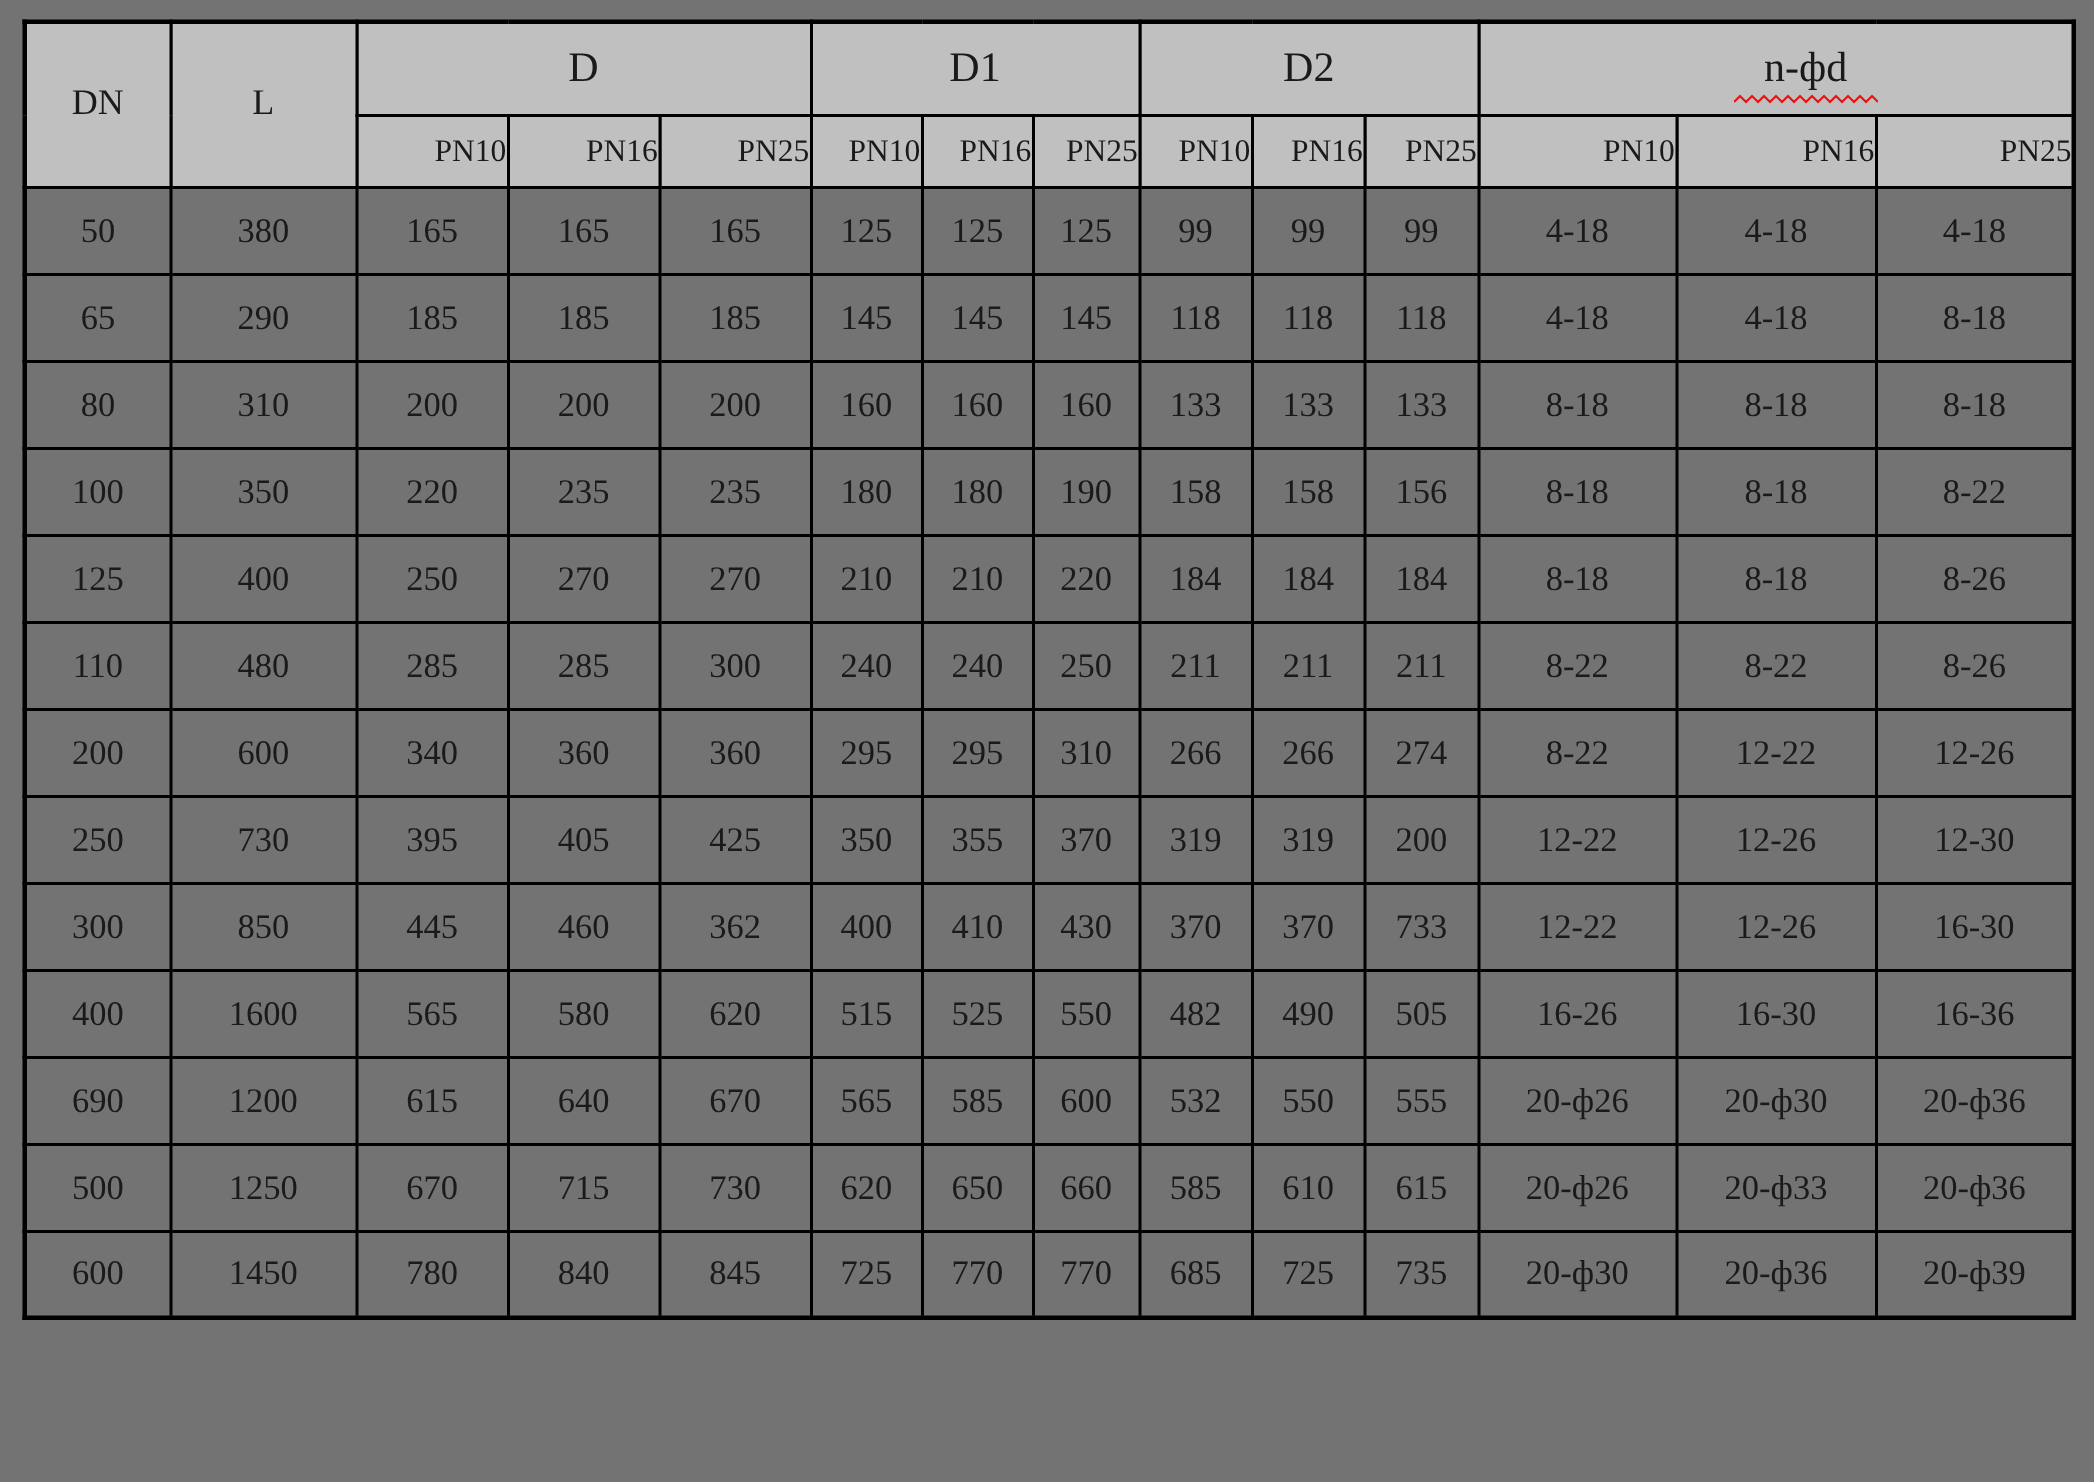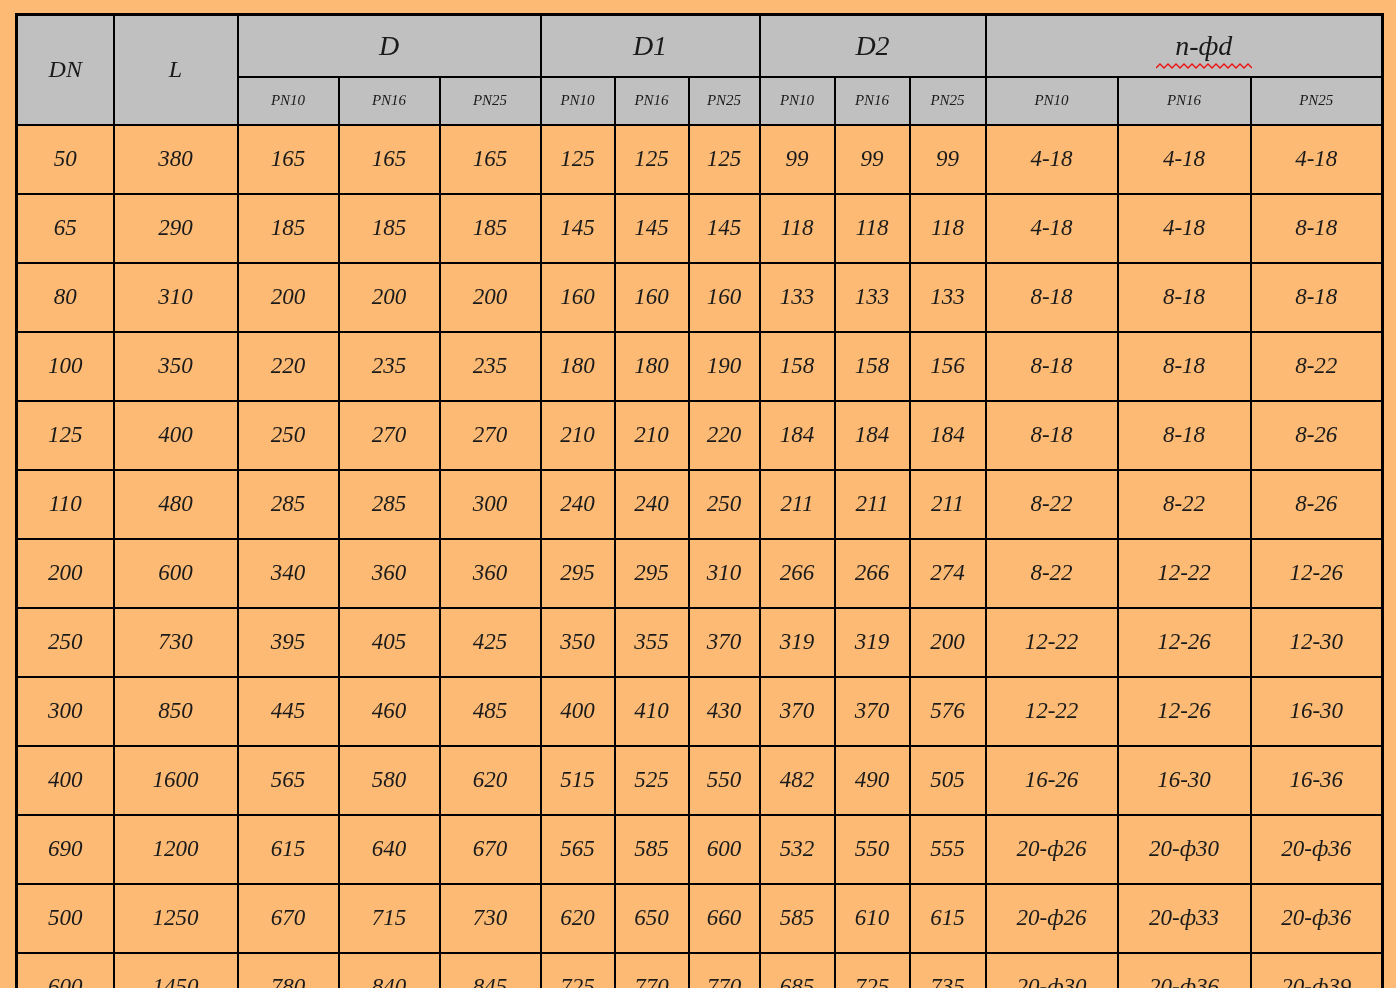"DN" .page { background: #fdba74 -> #737373; font-style: italic -> none }
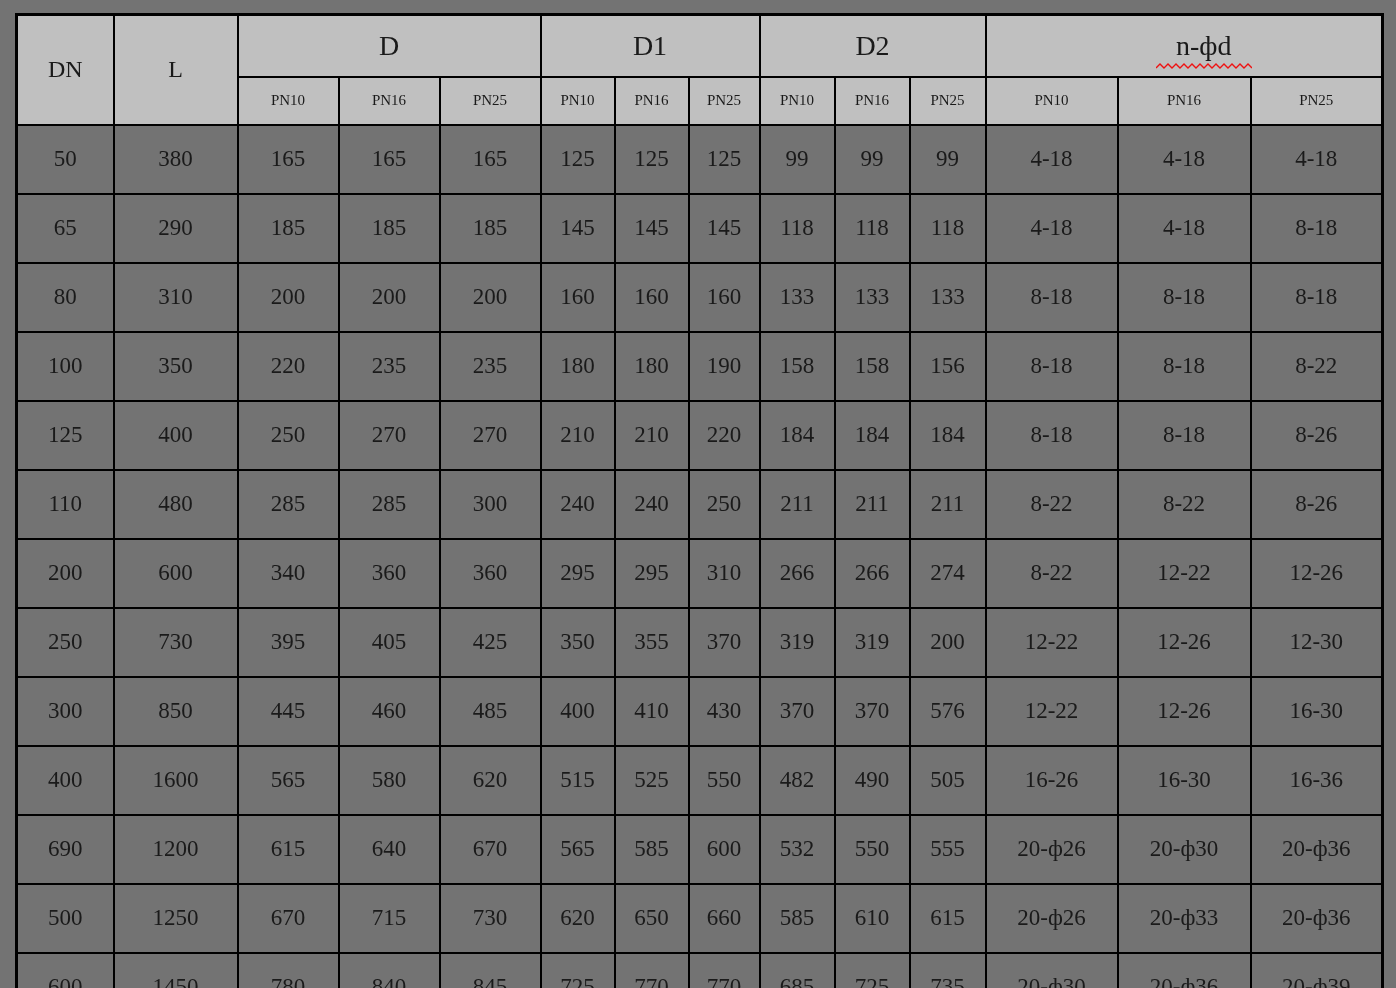"PN10" th.sub-cell { font-size: 15px -> 21px; text-align: none -> right }
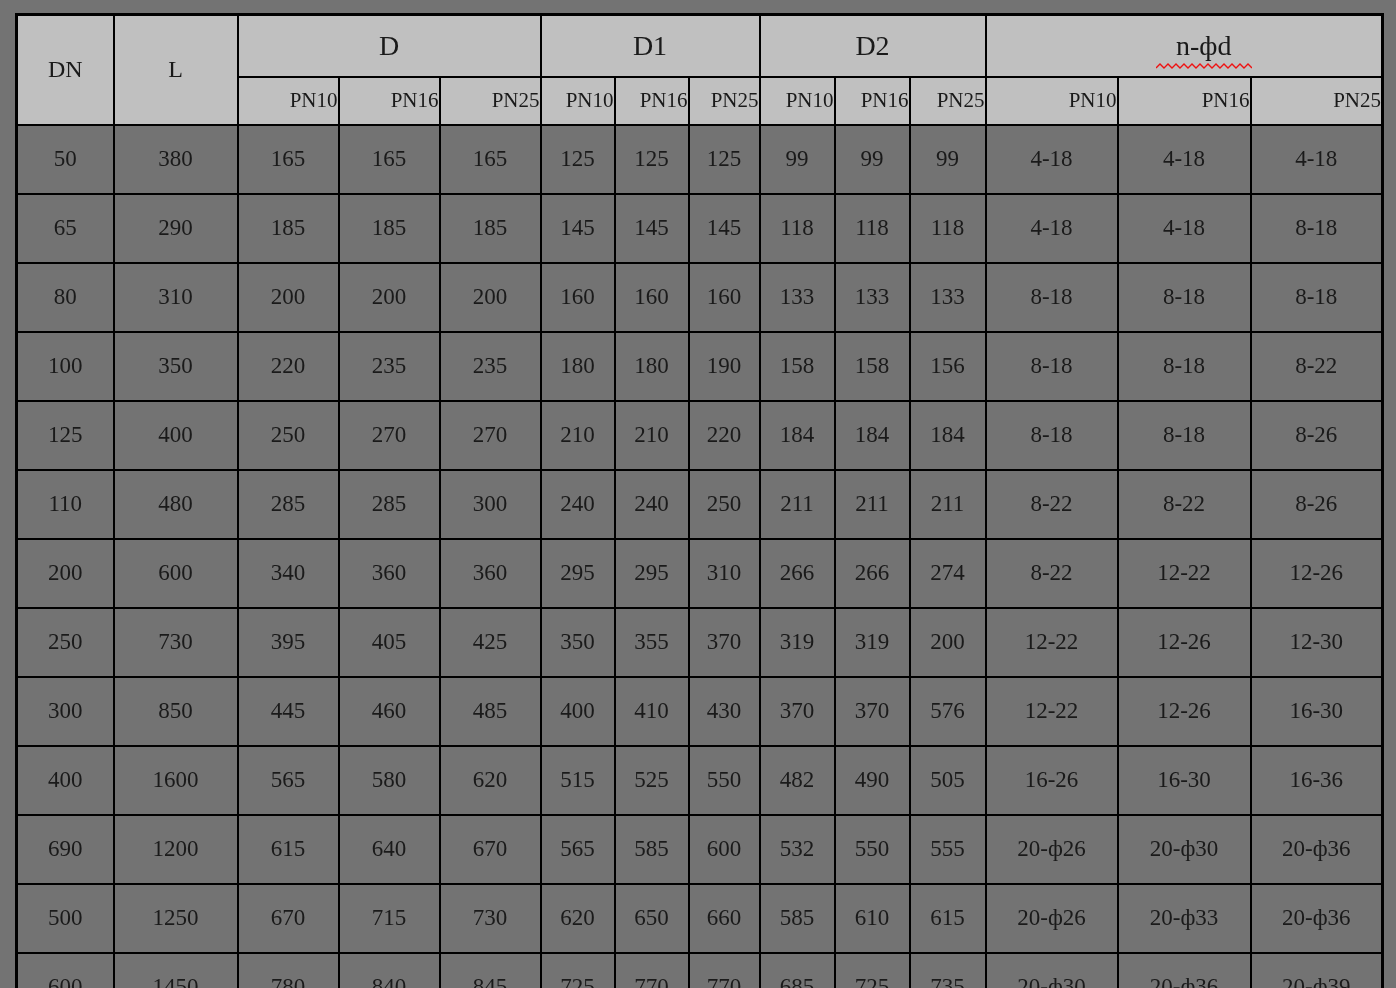"50" tbody tr { height: 69px -> 58px }
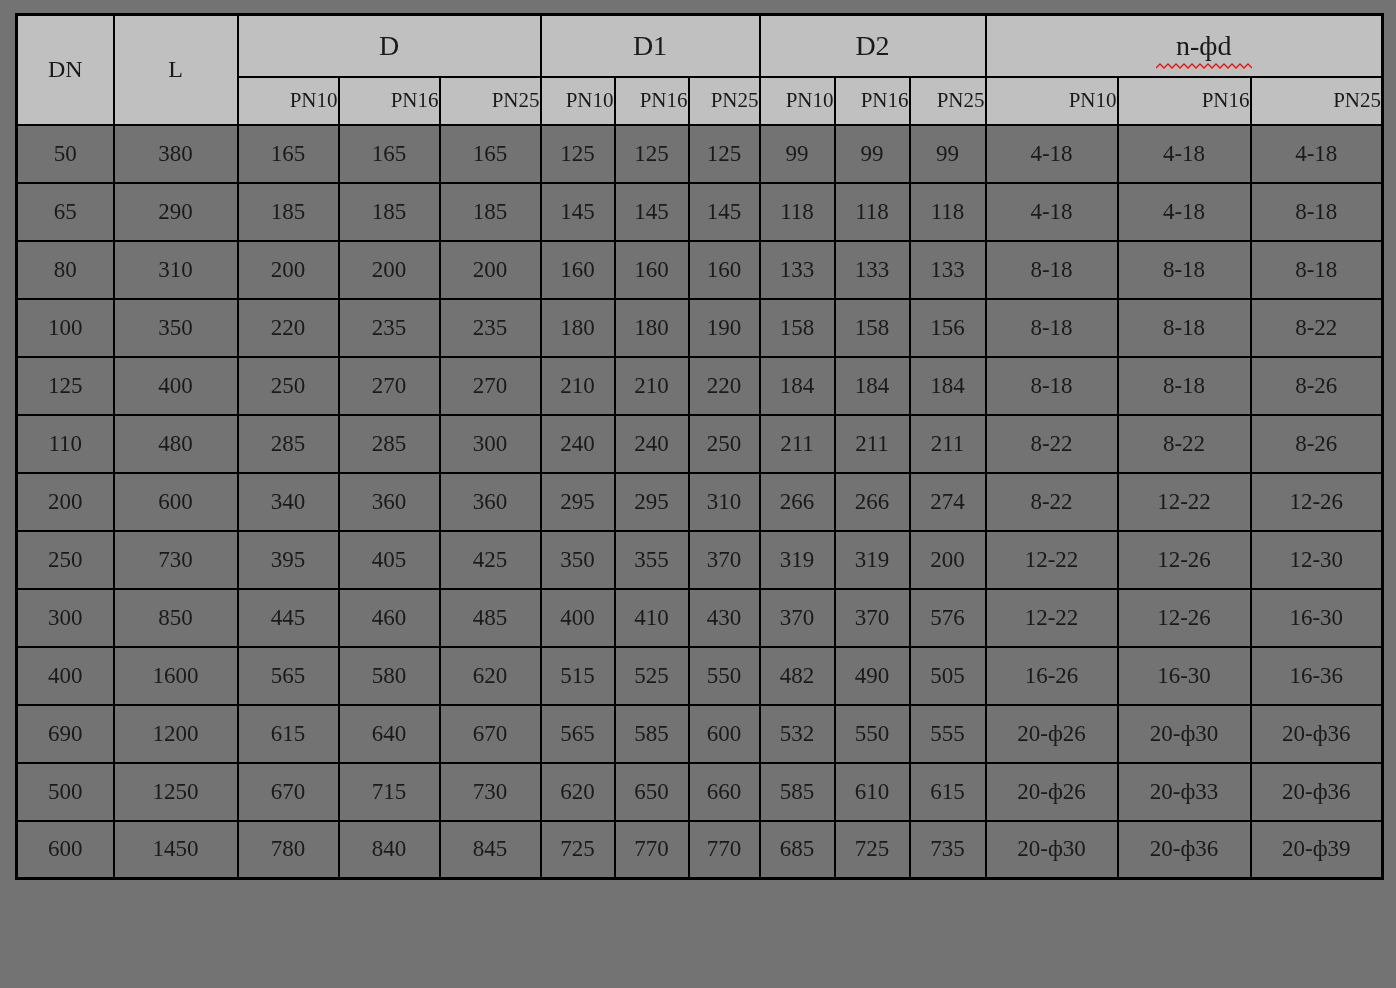"485" td { text: 485 -> 362 }
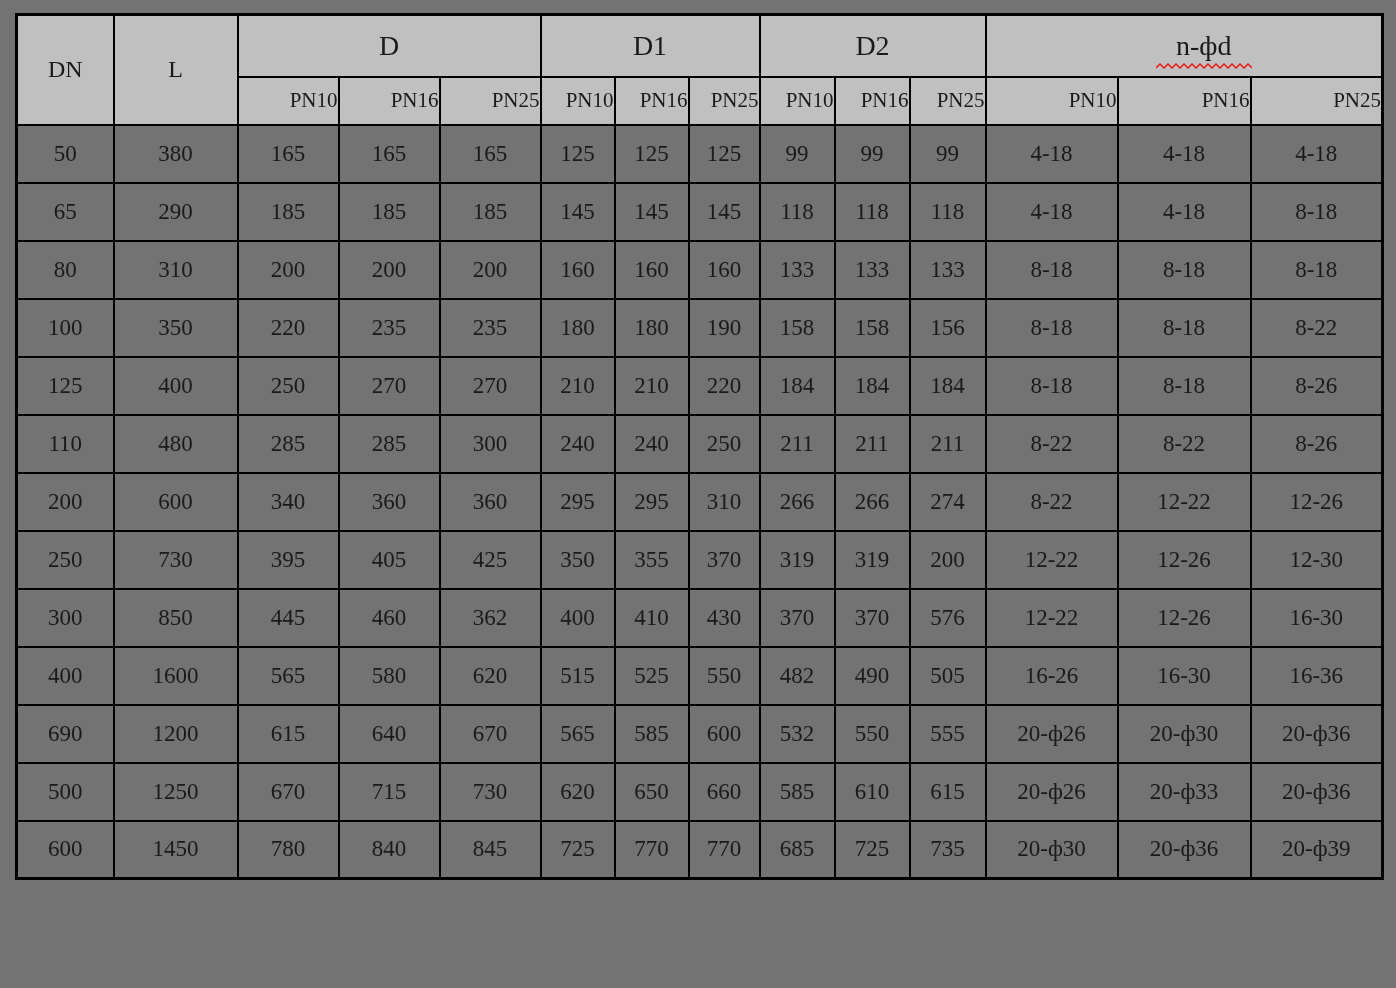"576" td { text: 576 -> 733 }
